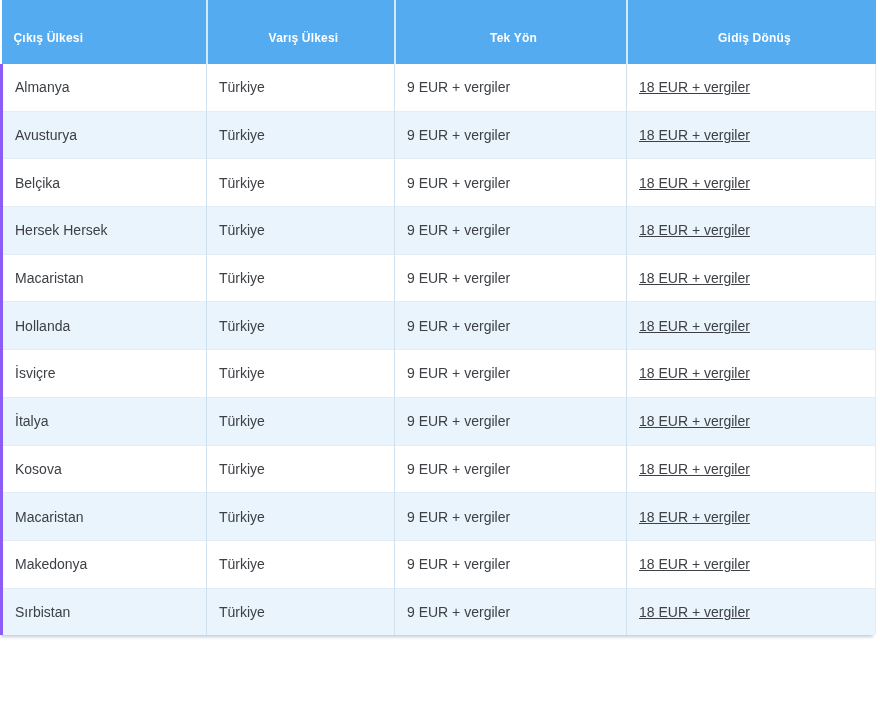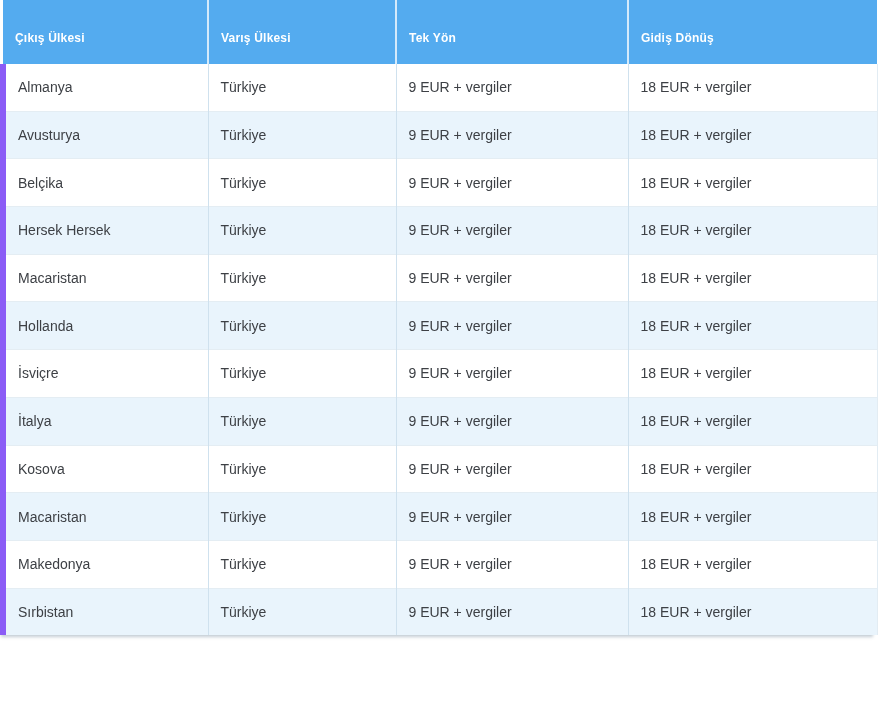"Varış Ülkesi" thead th + th { text-align: none -> center }
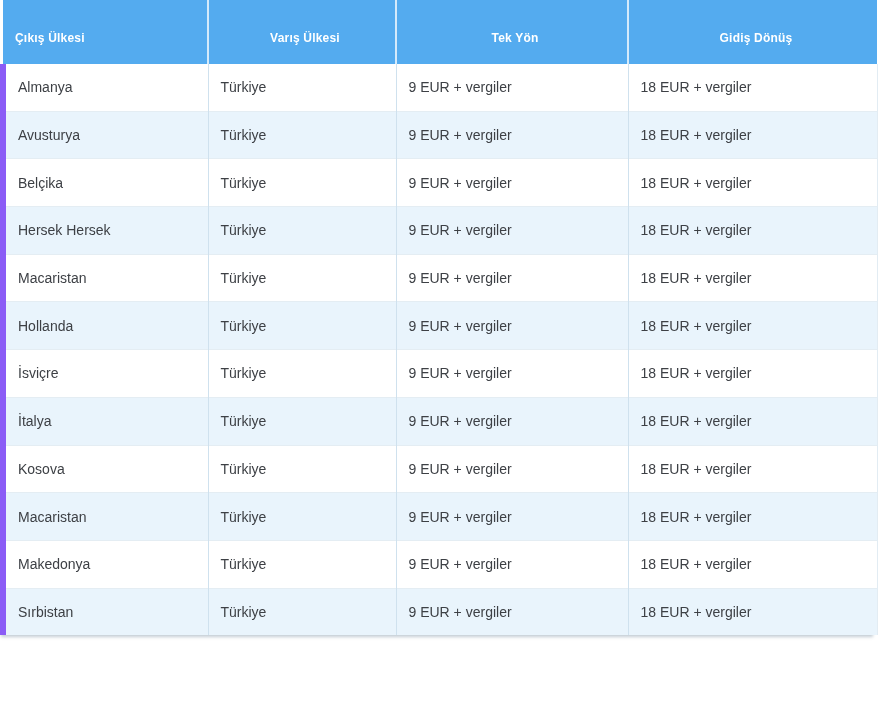"Almanya" tbody td:first-child { border-left: 6px solid #8b5cf6 -> 3px solid #8b5cf6 }
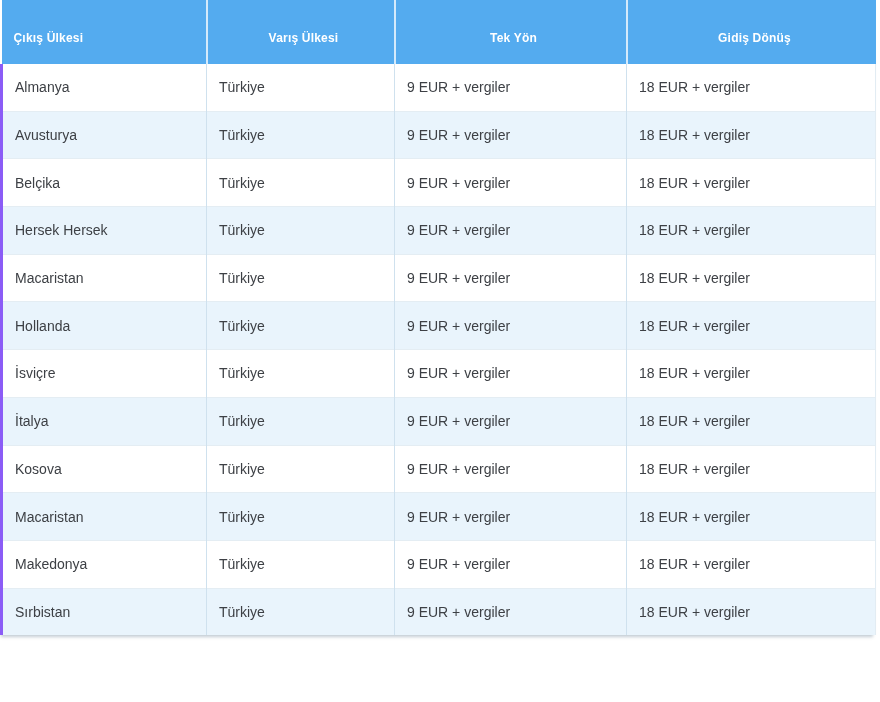"18 EUR + vergiler" tbody td:last-child { text-decoration: none -> underline }
